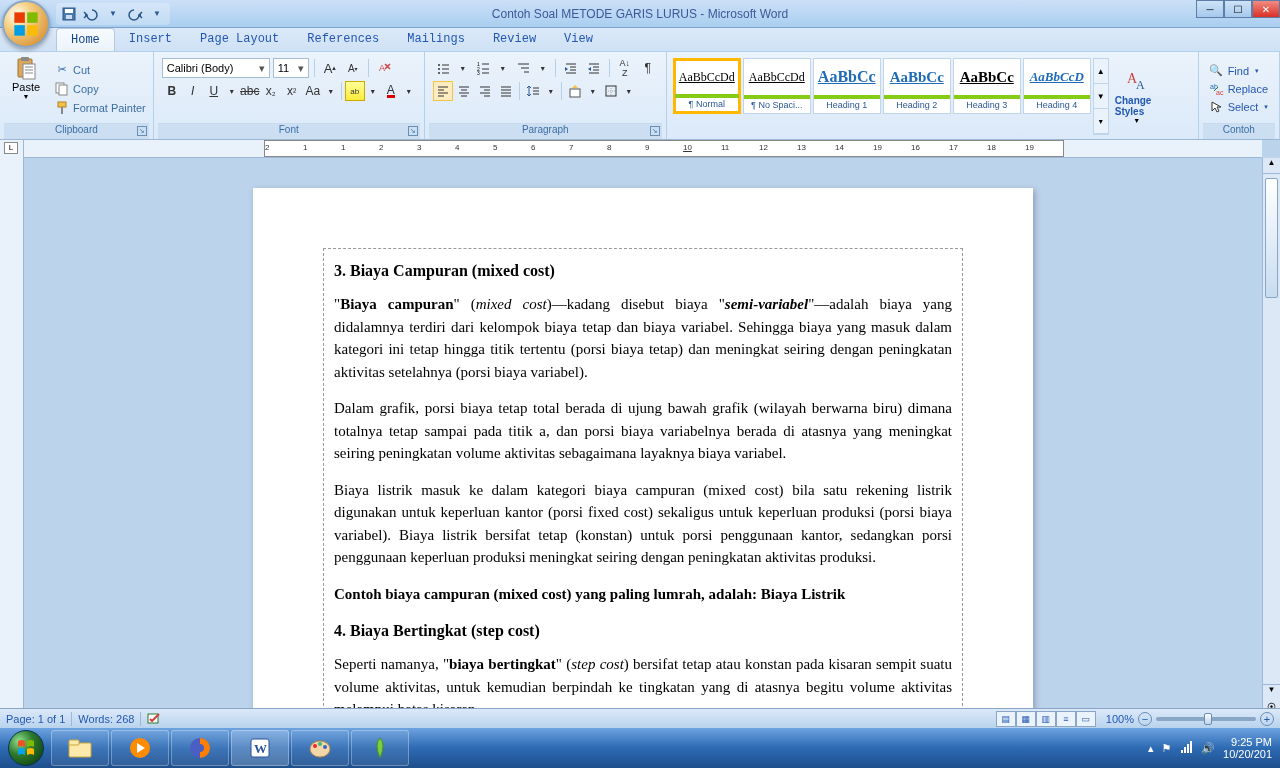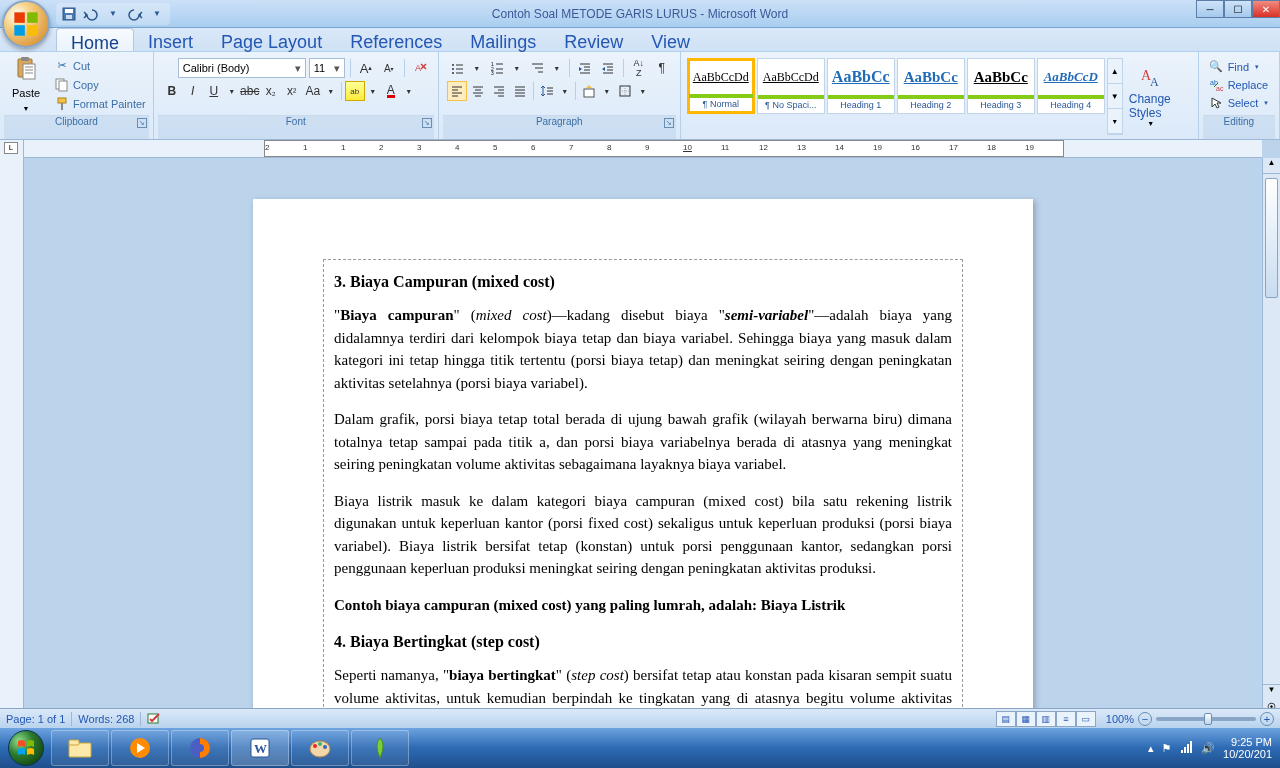"Home" .tab { font-family: none -> Liberation Mono, monospace; font-size: 18px -> 12px }
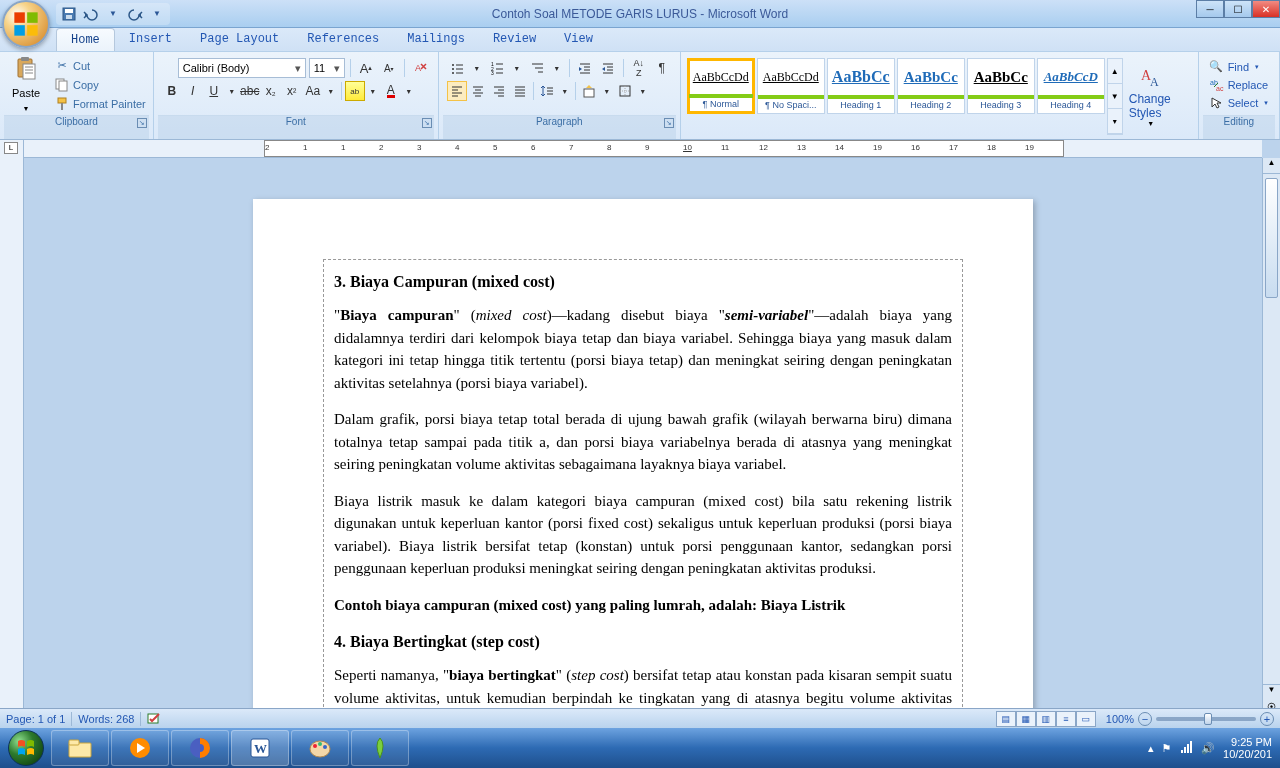"Calibri (Body)" .font-combo { margin-left: 16px -> none; width: 128px -> 108px }
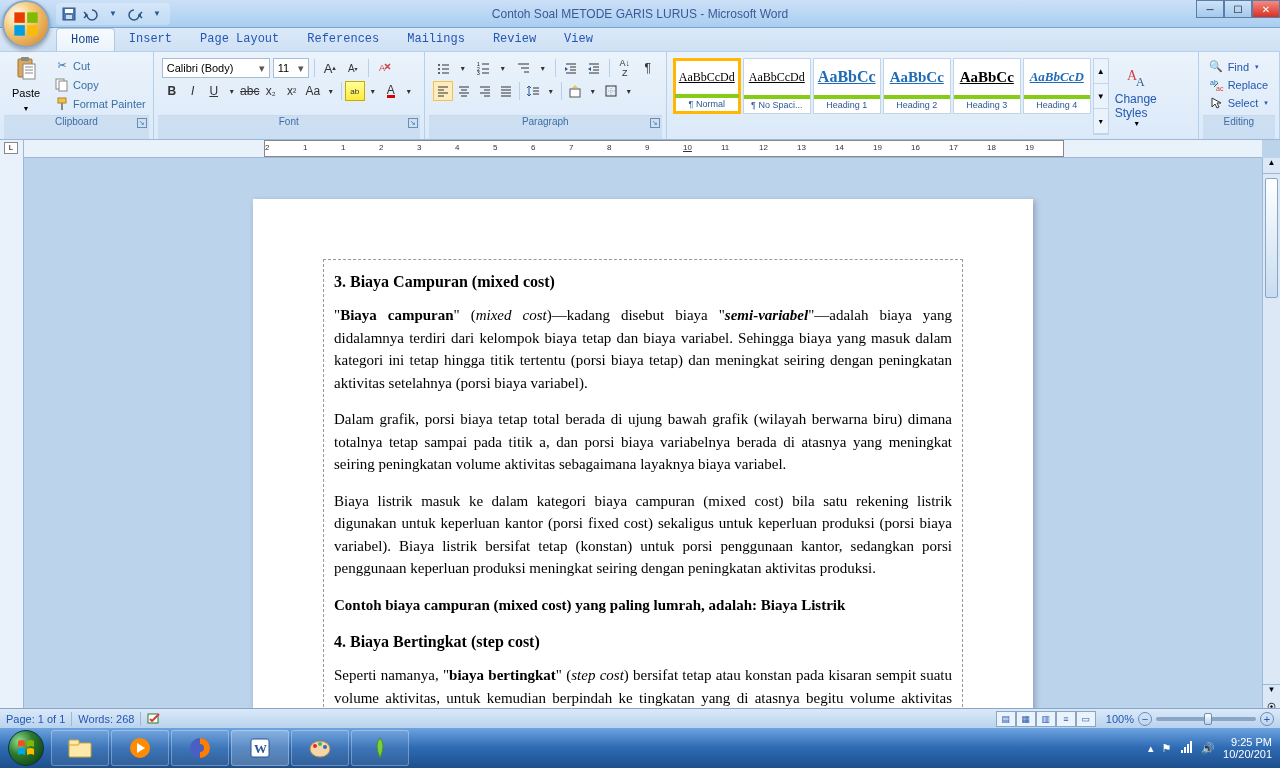"Paste" .clipboard .paste { justify-content: space-between -> flex-start }
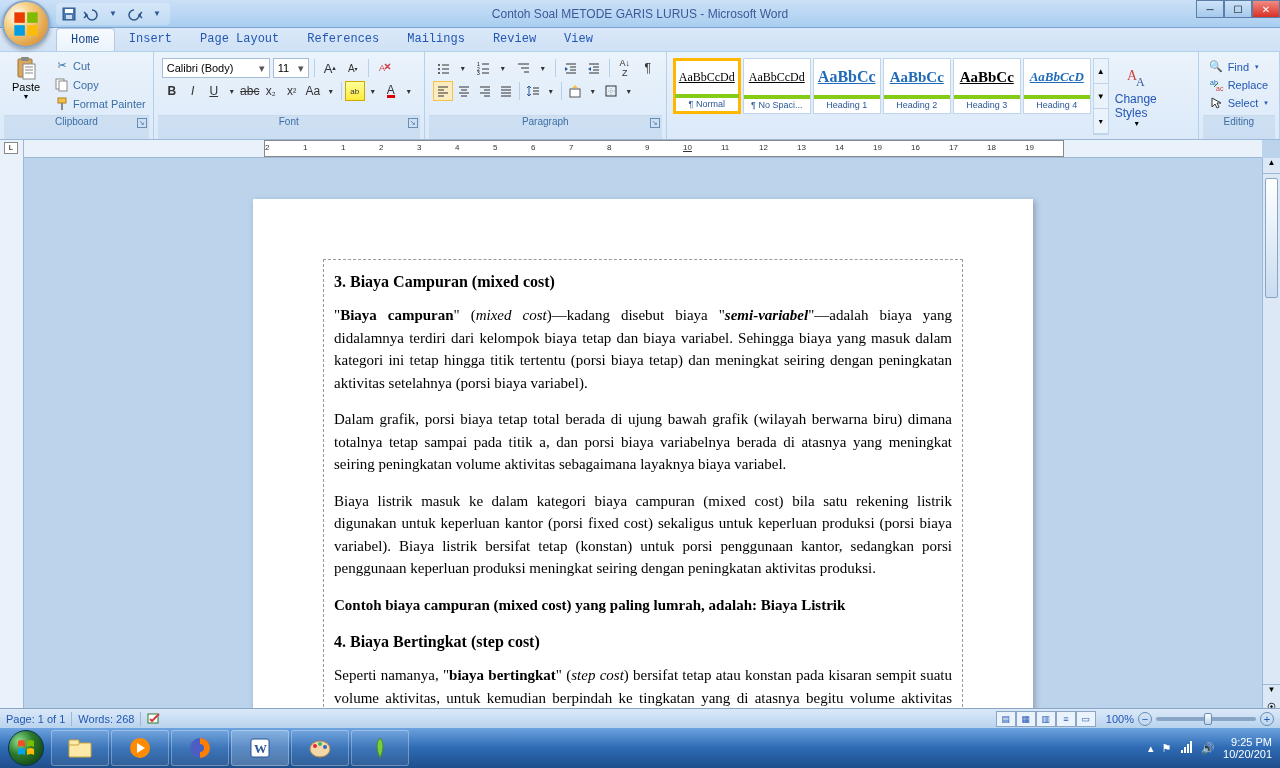"Change Styles" span { font-size: 12px -> 10px; font-weight: none -> bold }
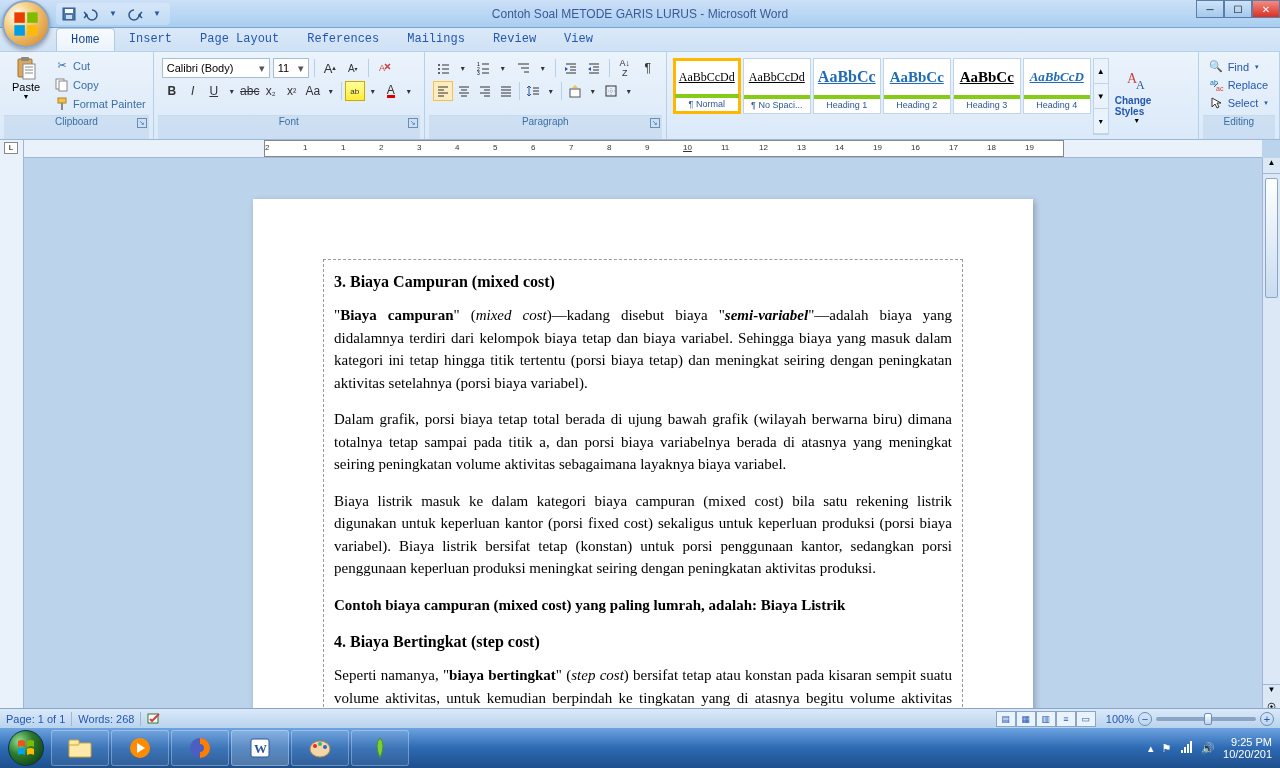"Clipboard" .group-label { height: 24px -> 16px }
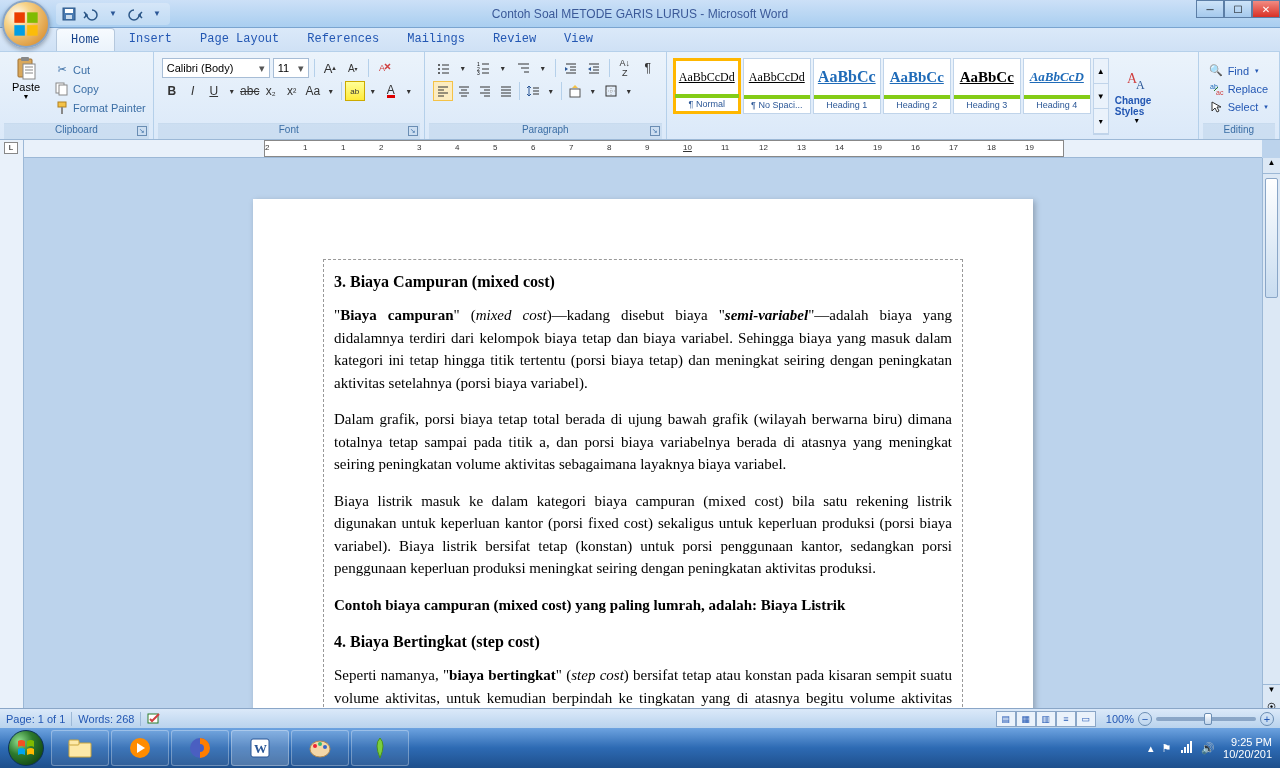"Editing" span { text: Editing -> Contoh }
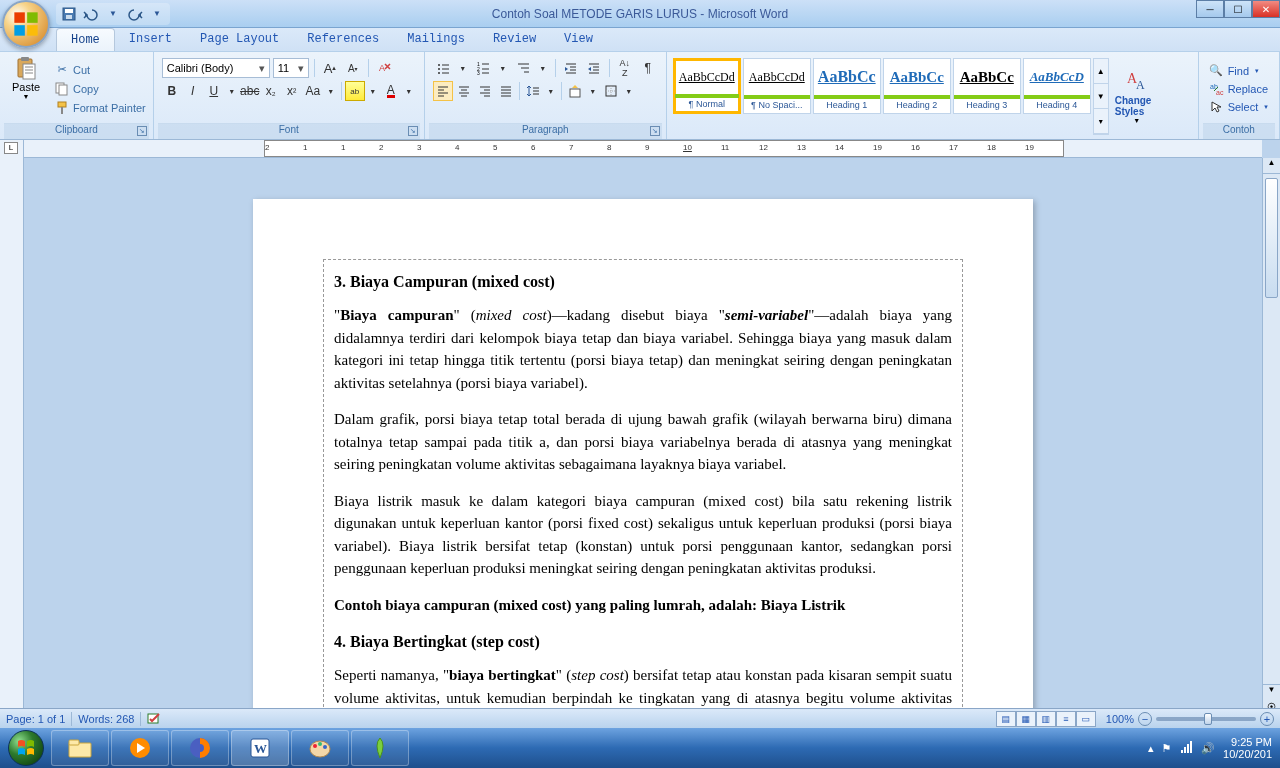"3. Biaya Campuran (mixed cost)" .page-wrap { margin-top: 11px -> none }
